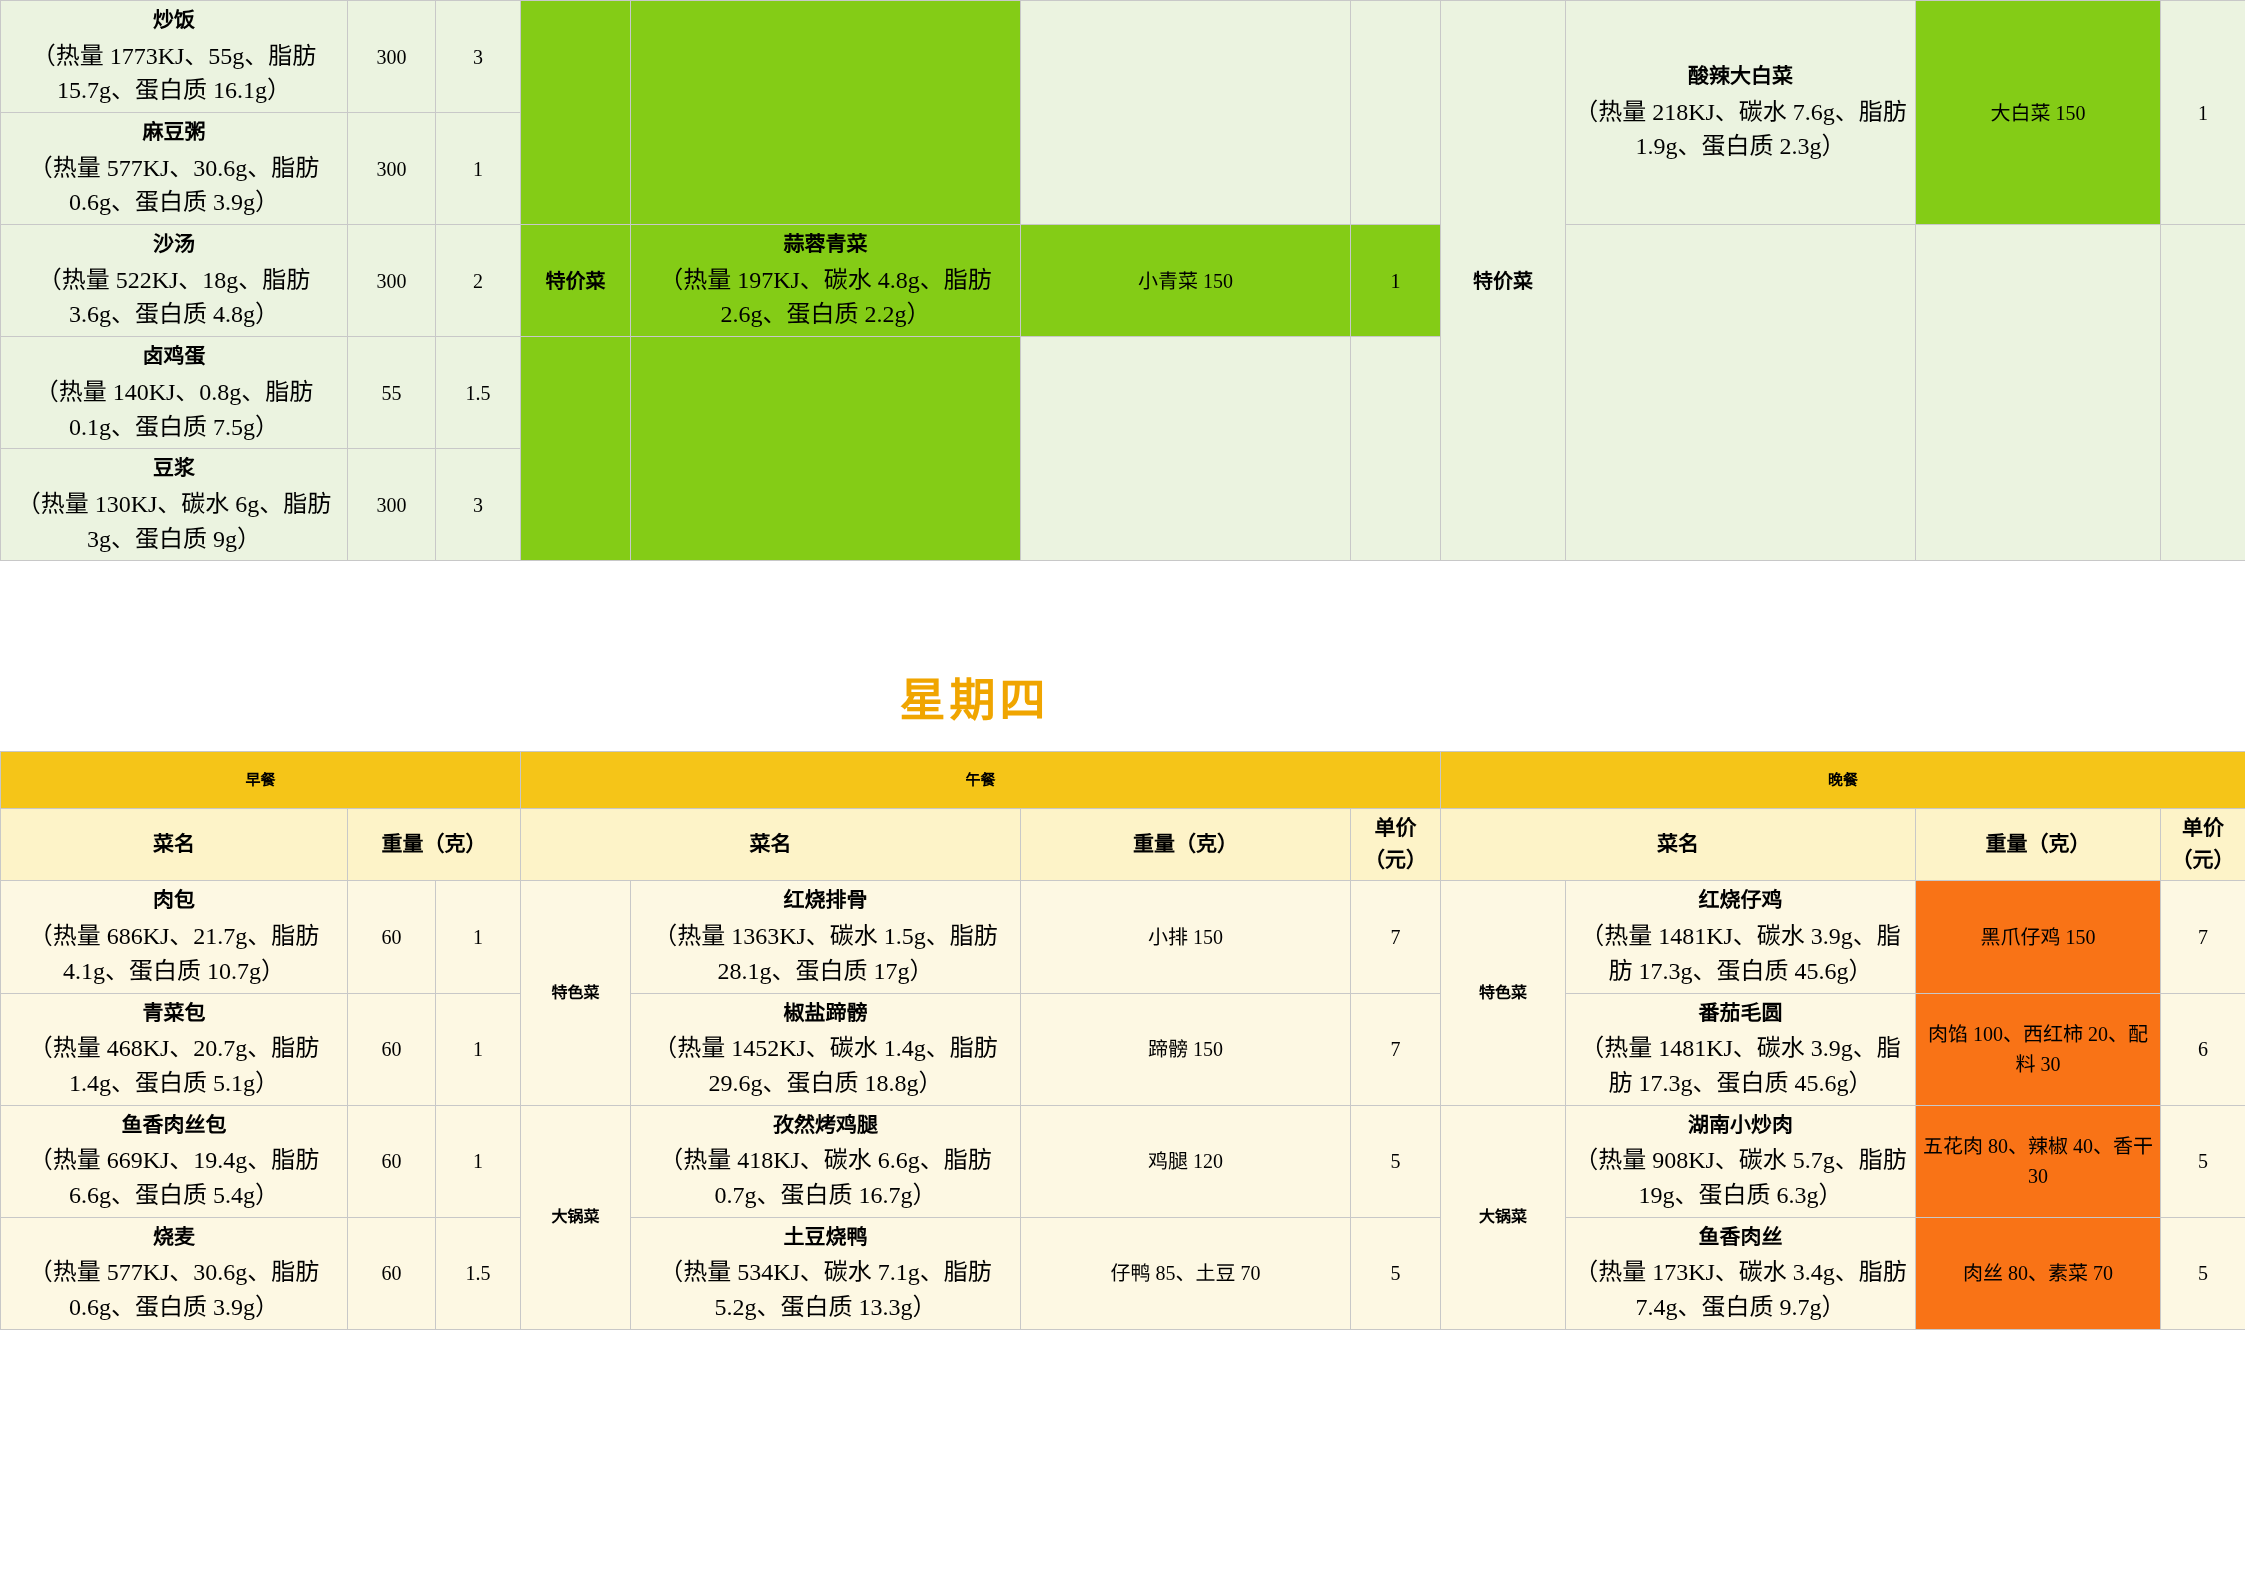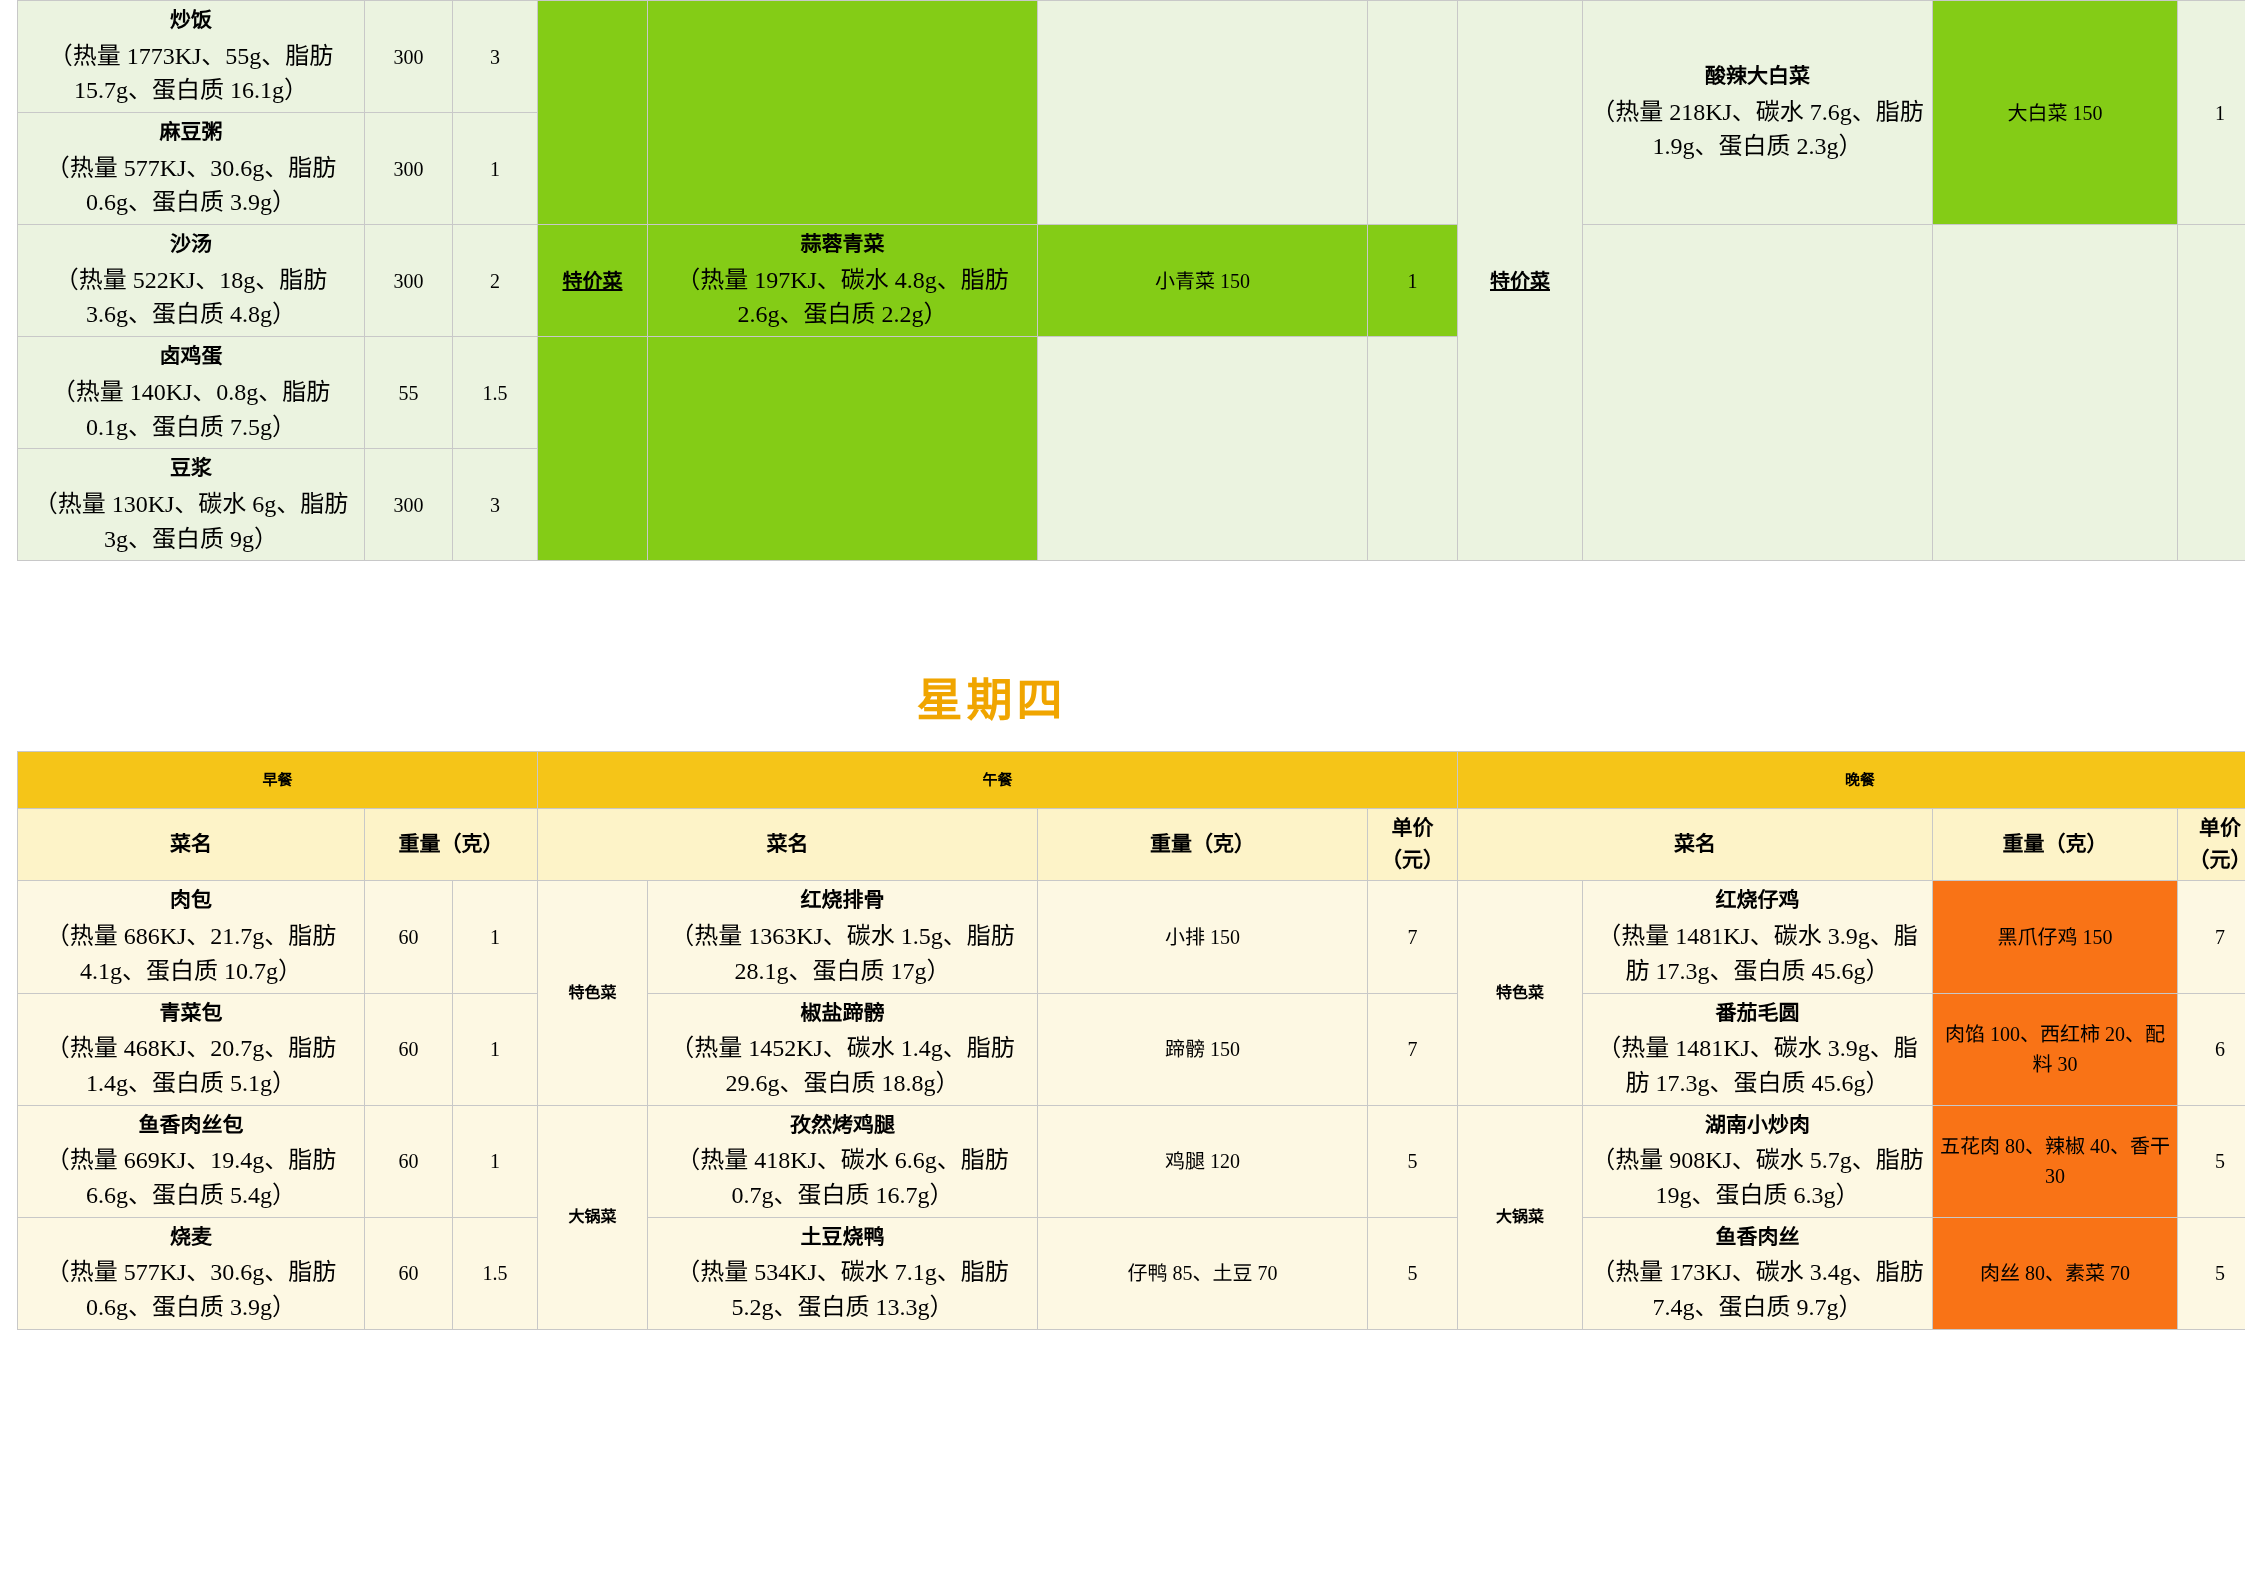"炒饭" .page { margin-left: 17px -> none }
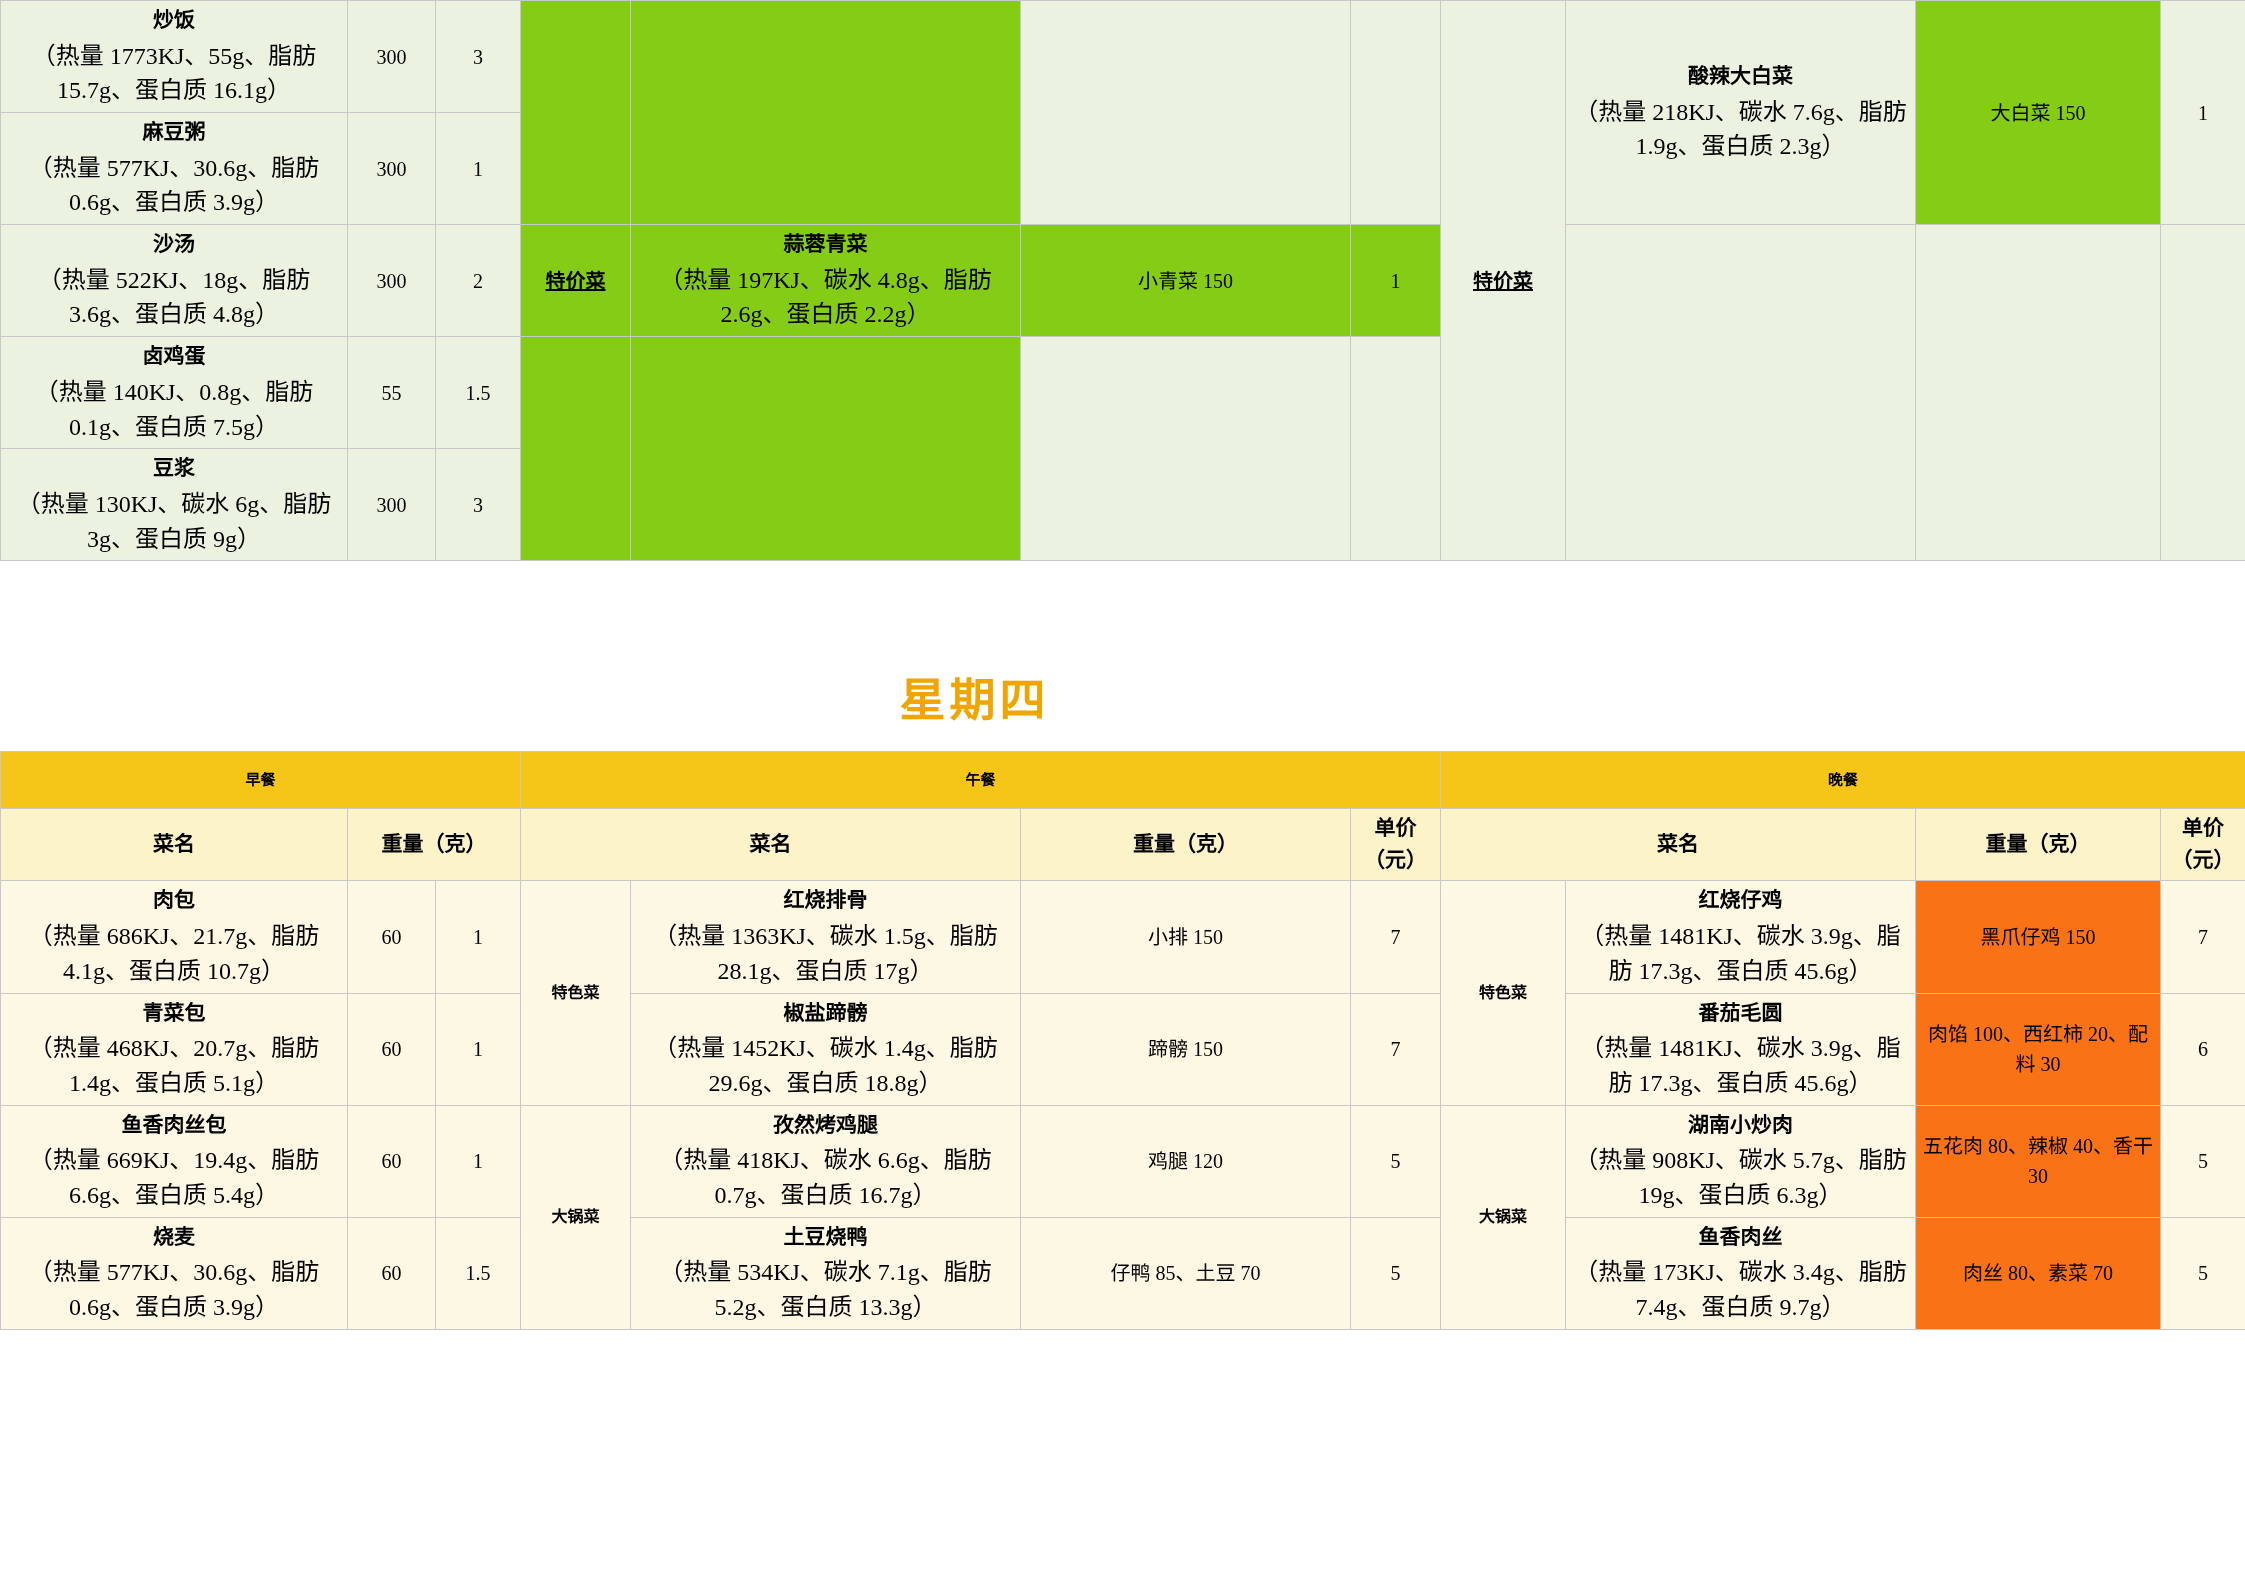"特价菜" .cat-label { text-decoration: underline -> none }
